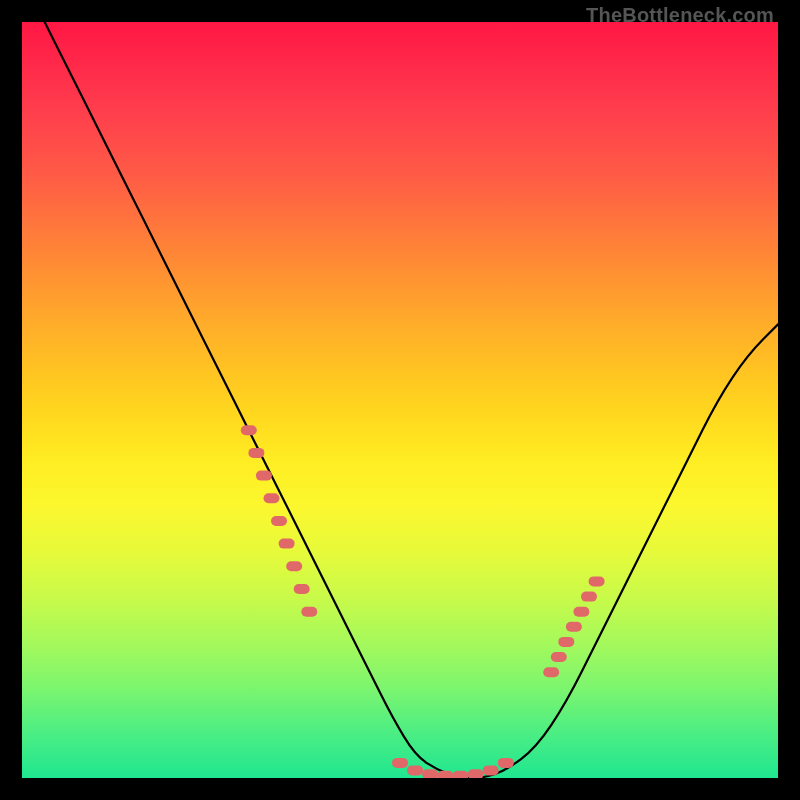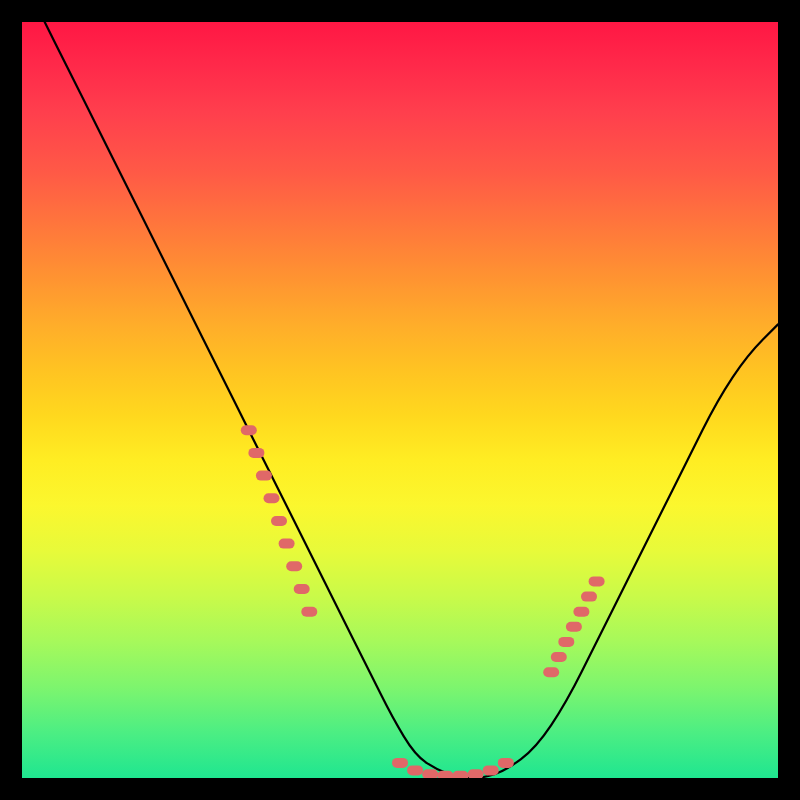"TheBottleneck.com" div.attribution { html: none -> <div>TheBottleneck.com</div> }
